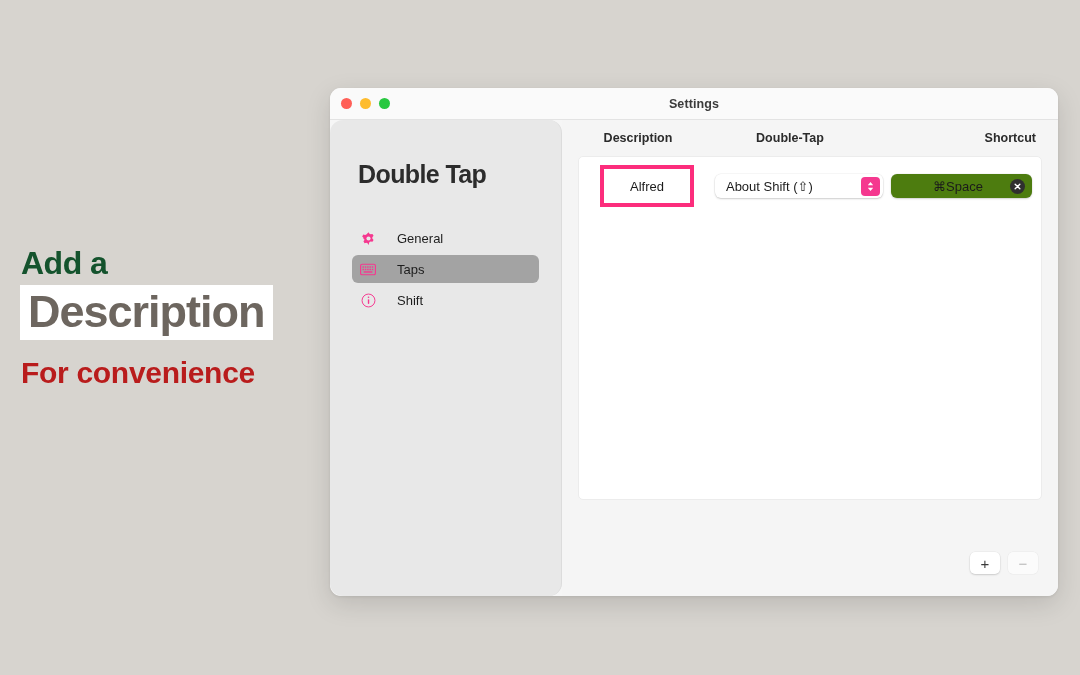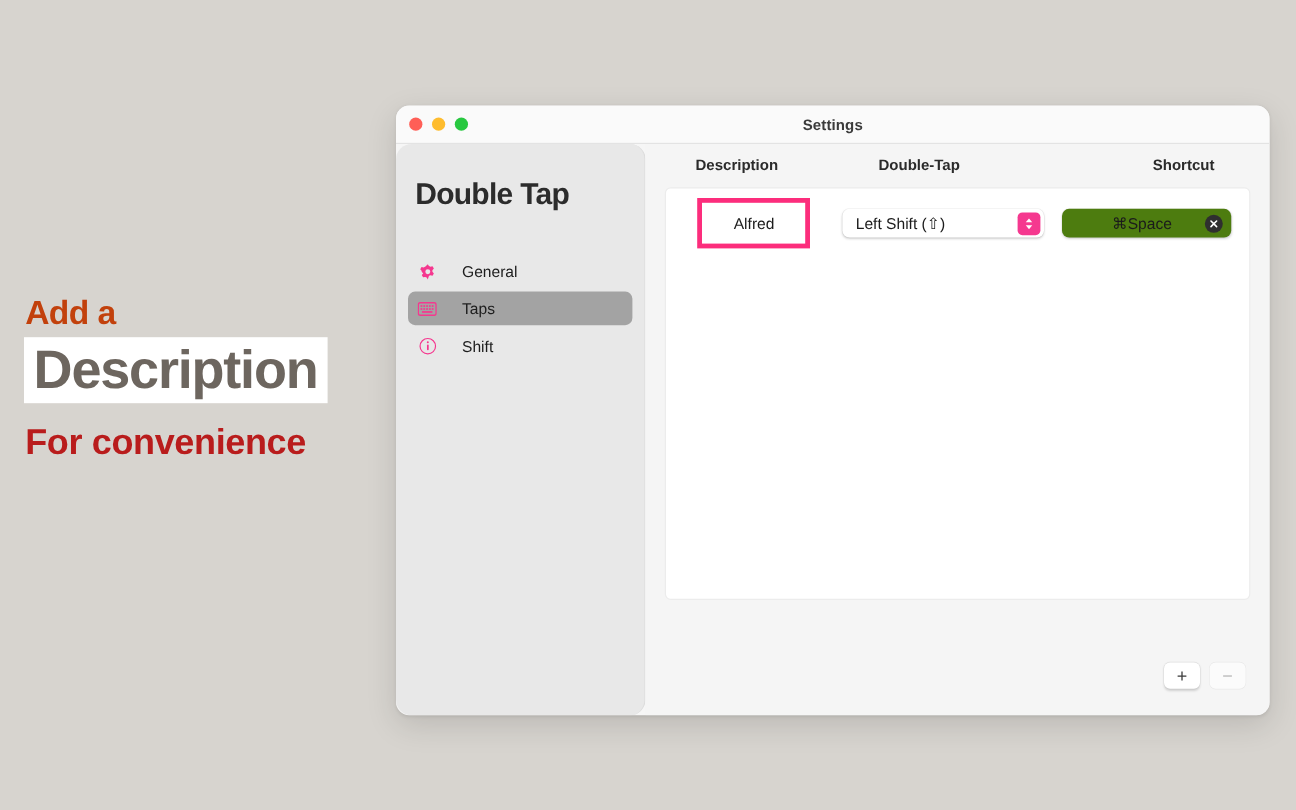"Double Tap" .sidebar { padding: 0 -> 12px }
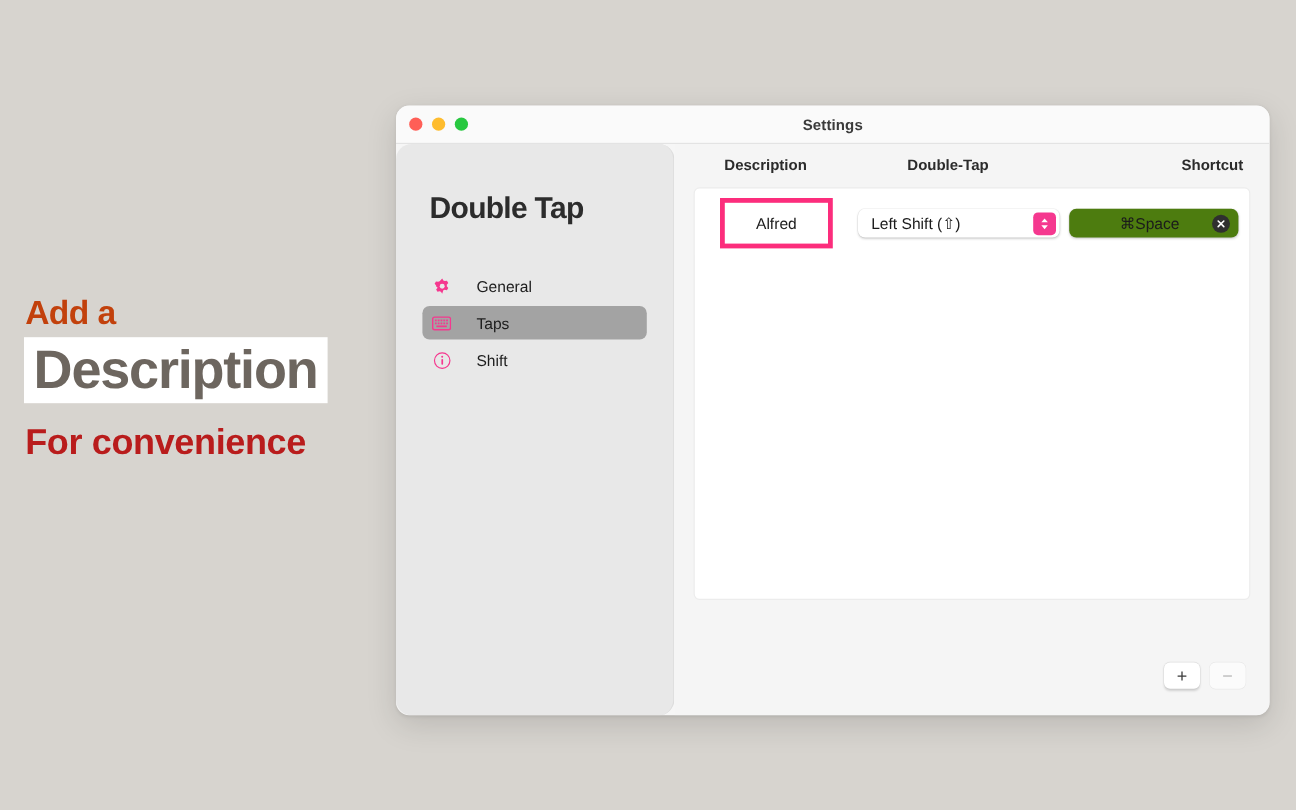"Left Shift (⇧)" span.popup-label { text: Left -> About }
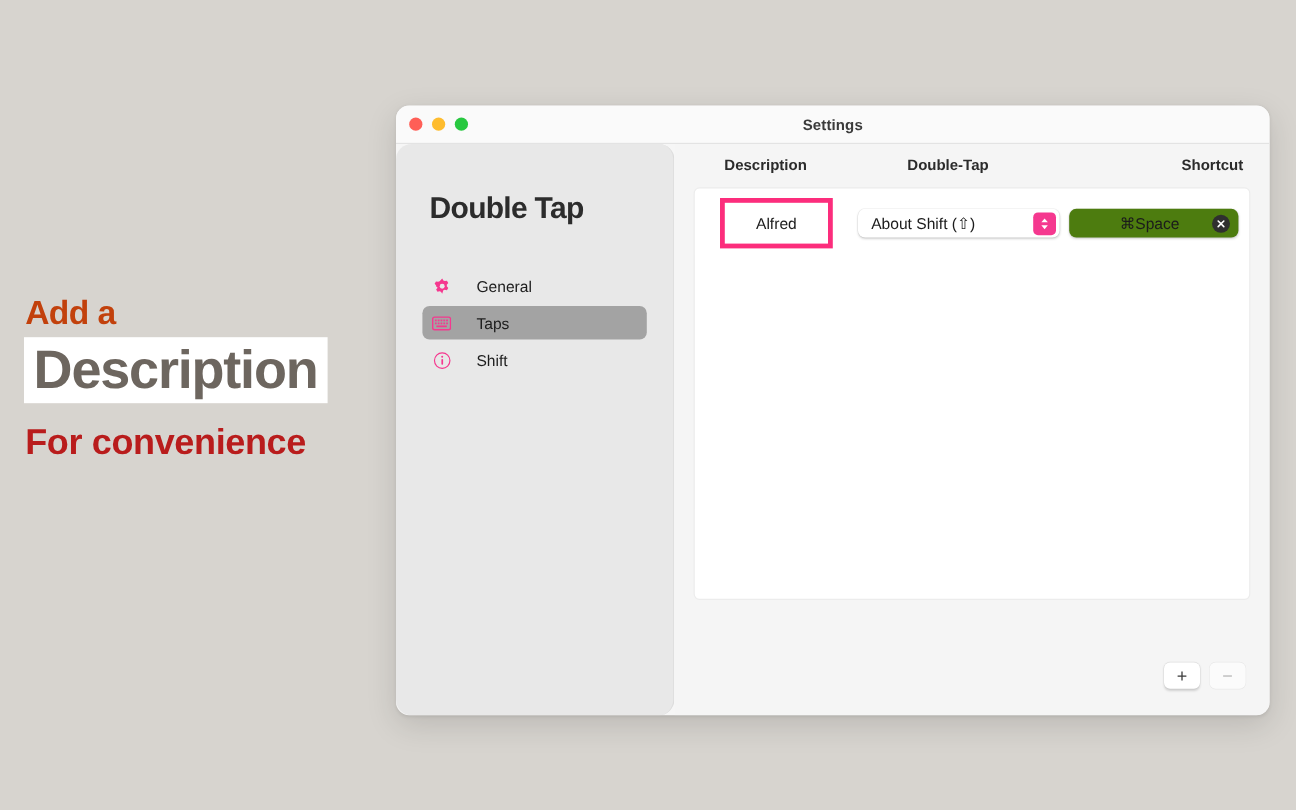"Add a" .promo-line1 { color: #c2410c -> #14532d; font-size: 28px -> 32px }
